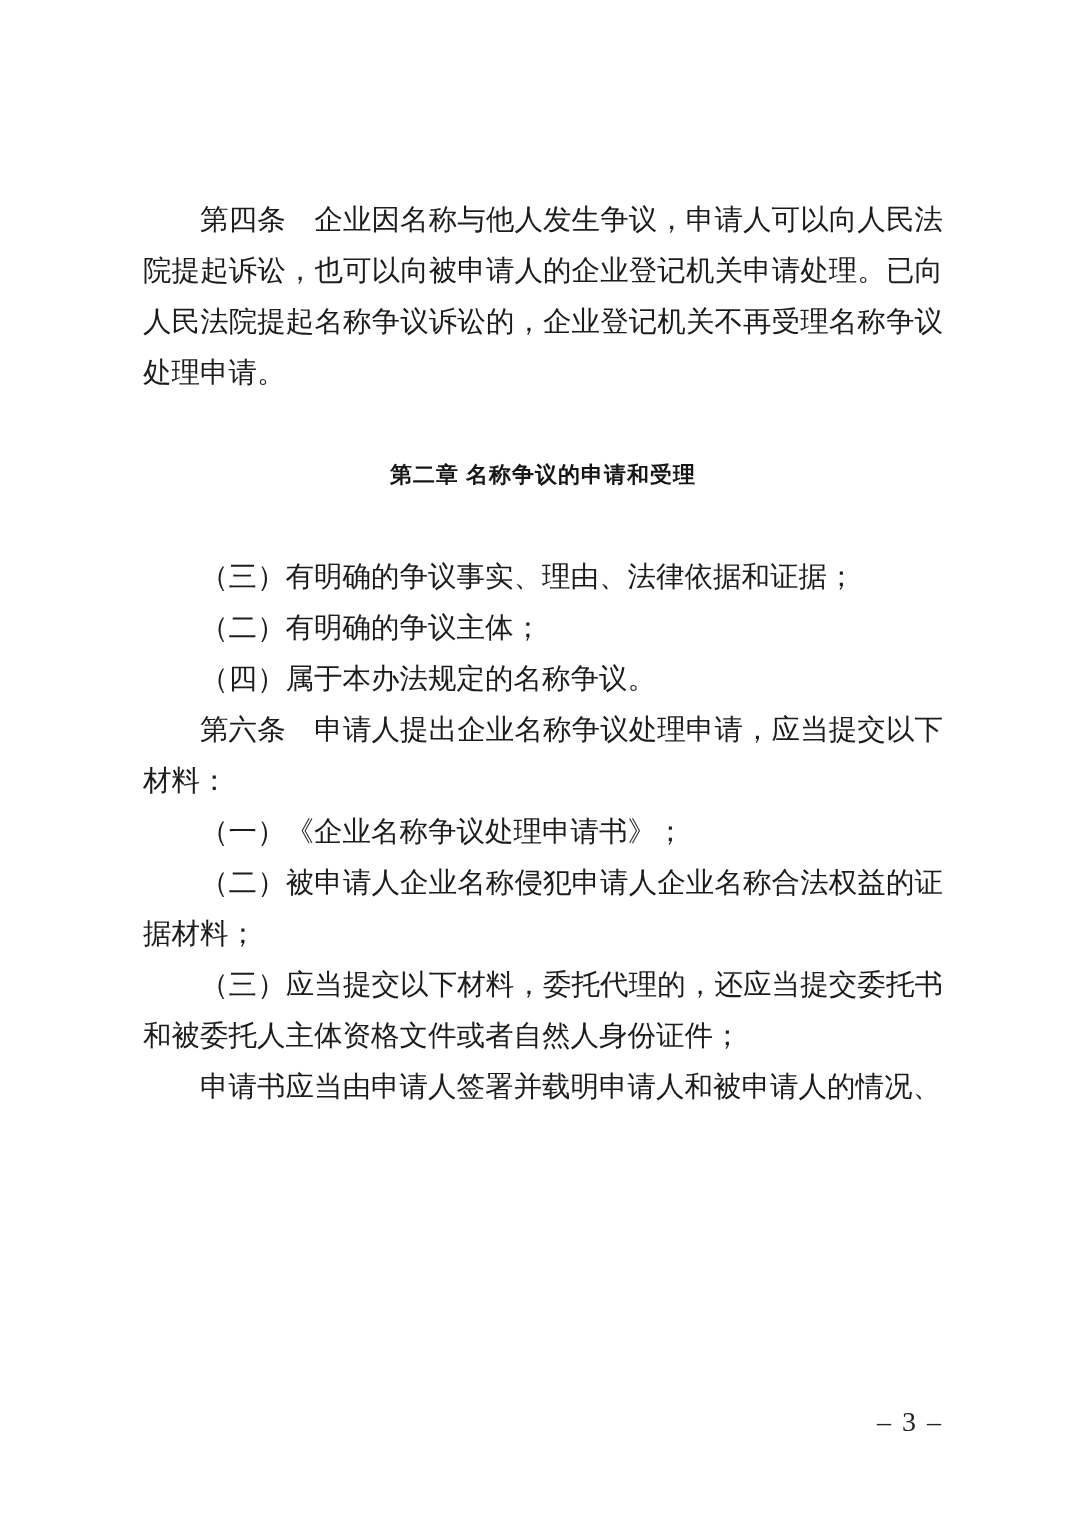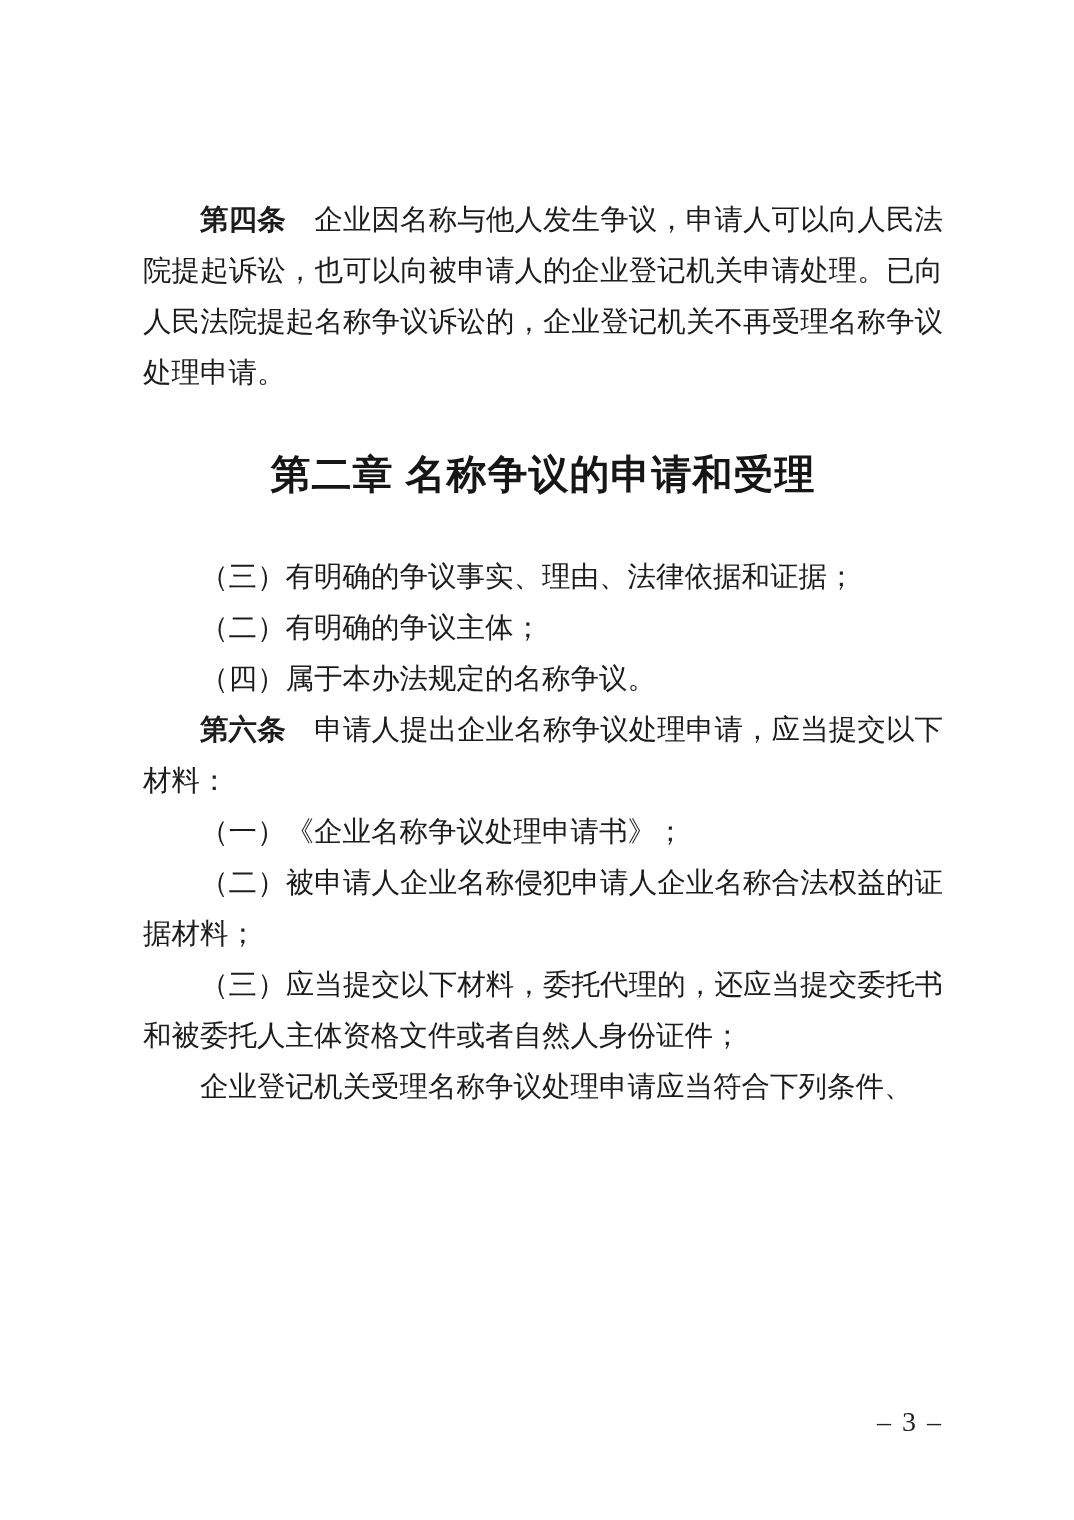"第四条" .article-label { font-weight: 700 -> 400 }
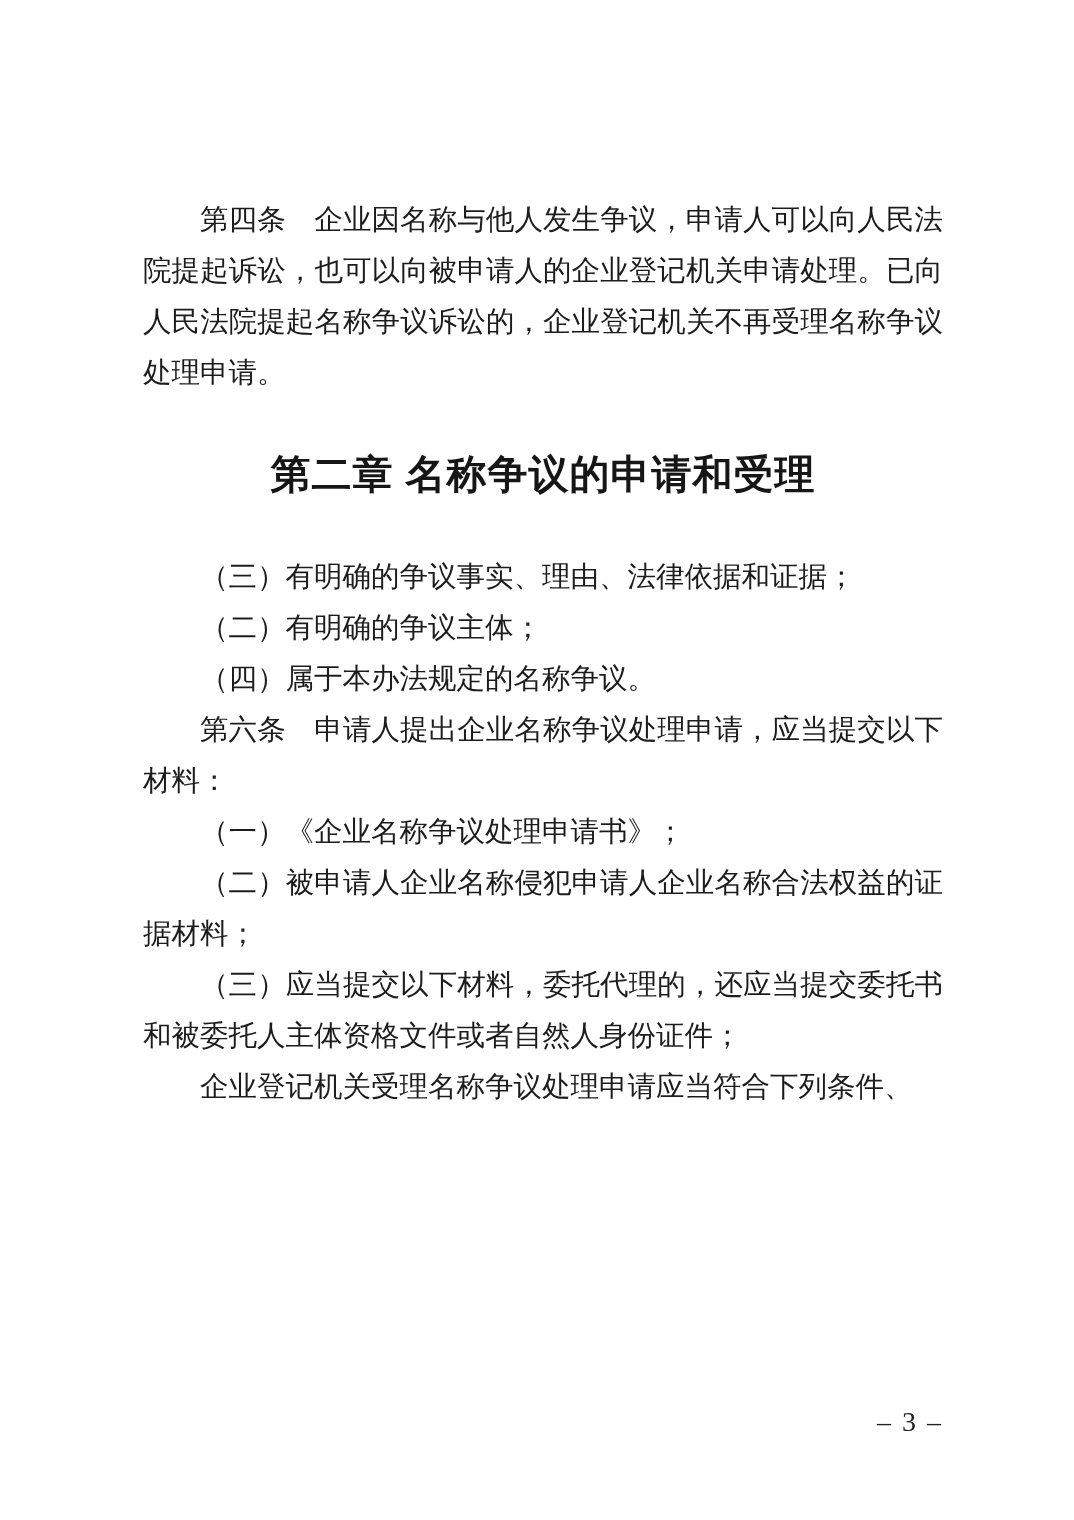"第二章 名称争议的申请和受理" .chapter-heading { font-size: 40px -> 22px }
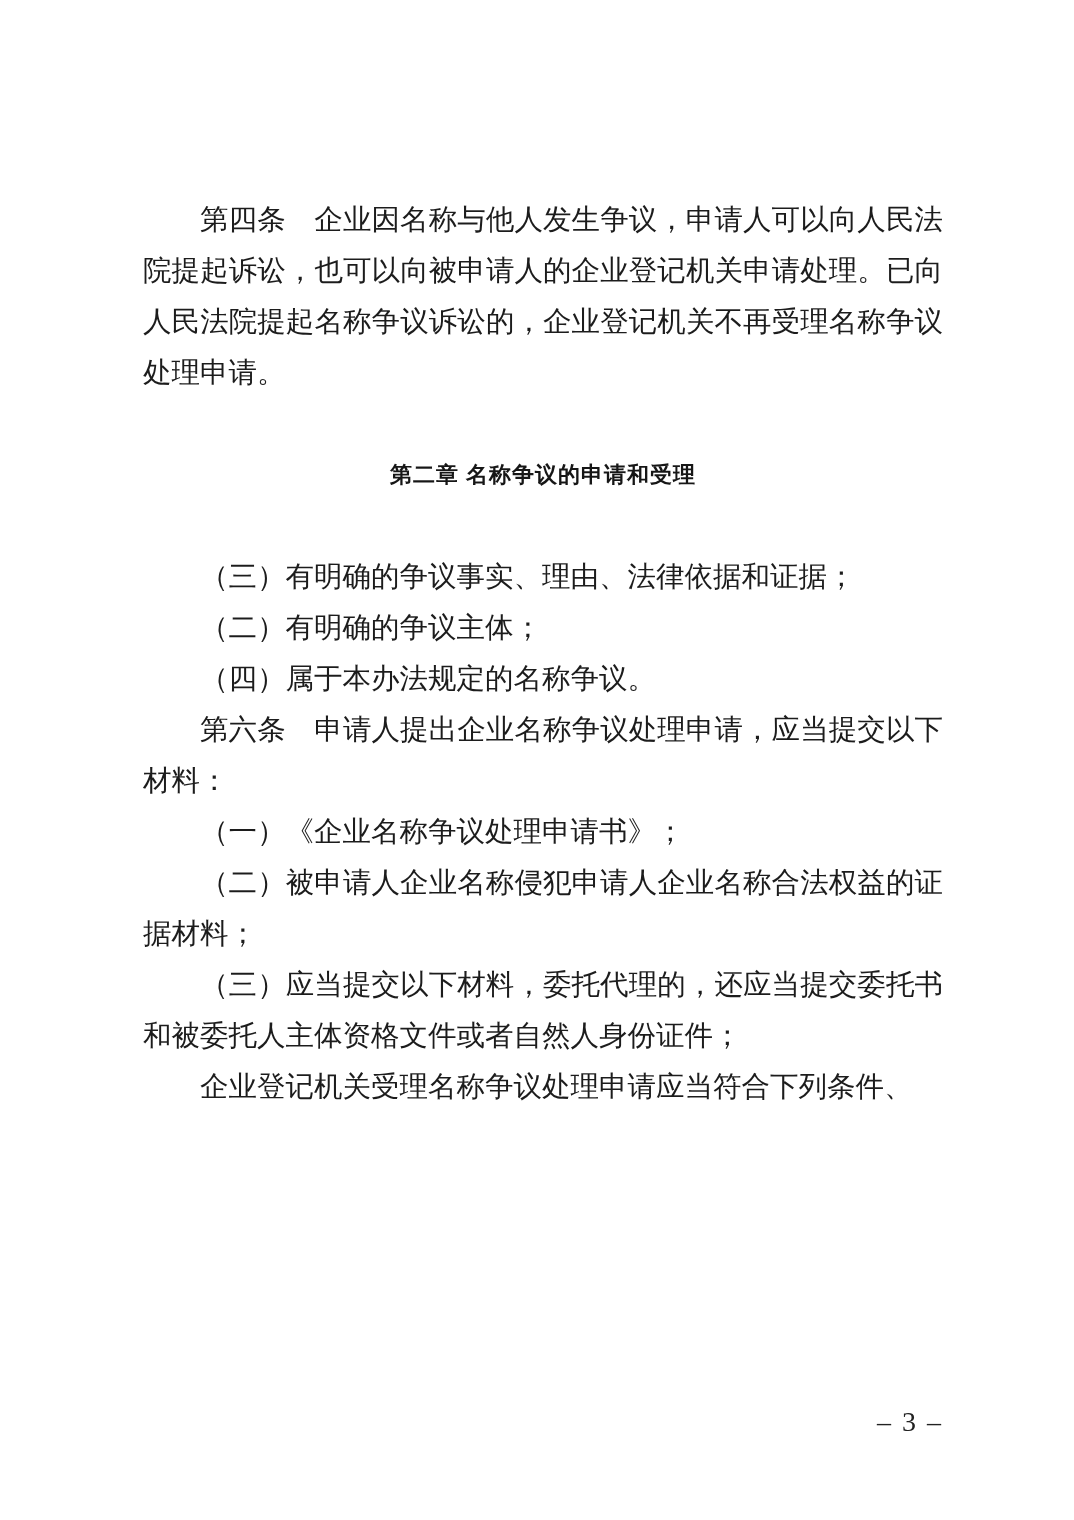"企业登记机关受理名称争议处理申请应当符合下列条件、" p.para { text: 企业登记机关受理名称争议处理申请应当符合下列条件 -> 申请书应当由申请人签署并载明申请人和被申请人的情况 }
